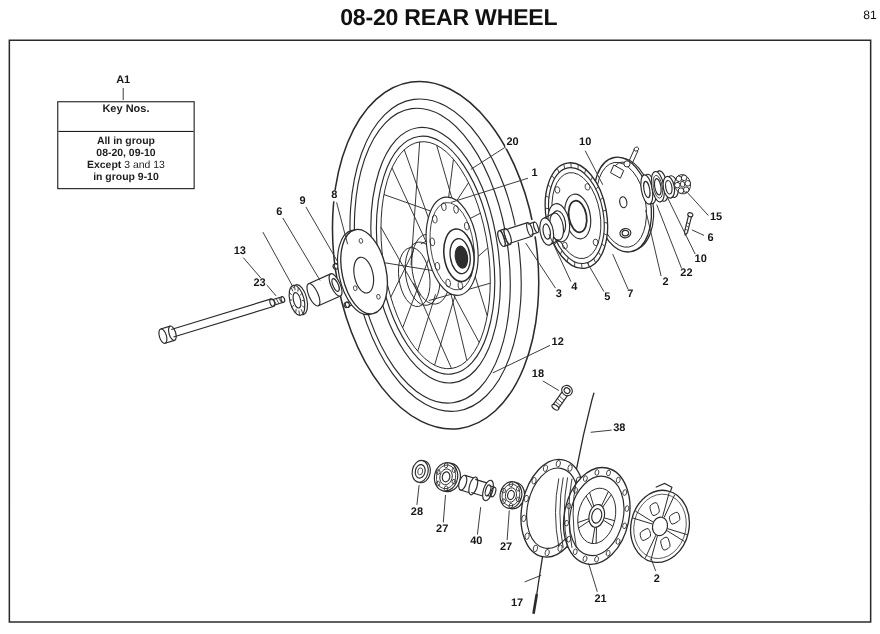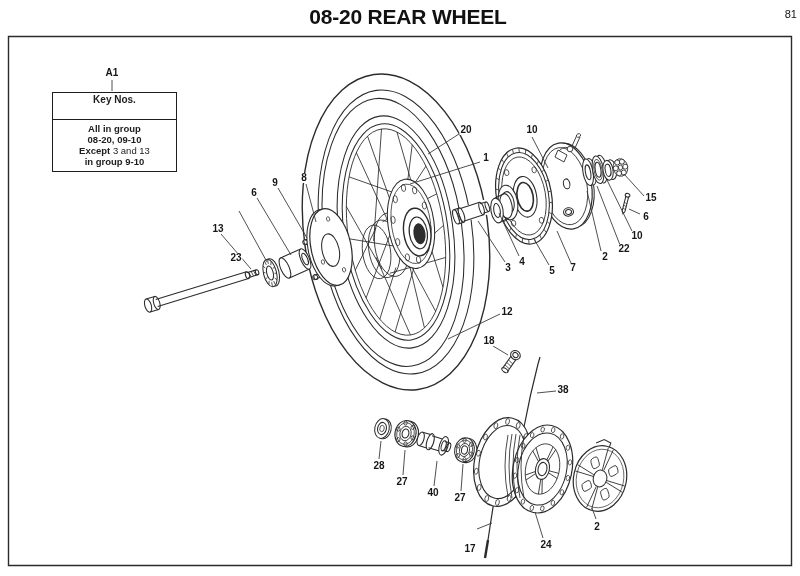"24" span.callout { text: 24 -> 21 }
